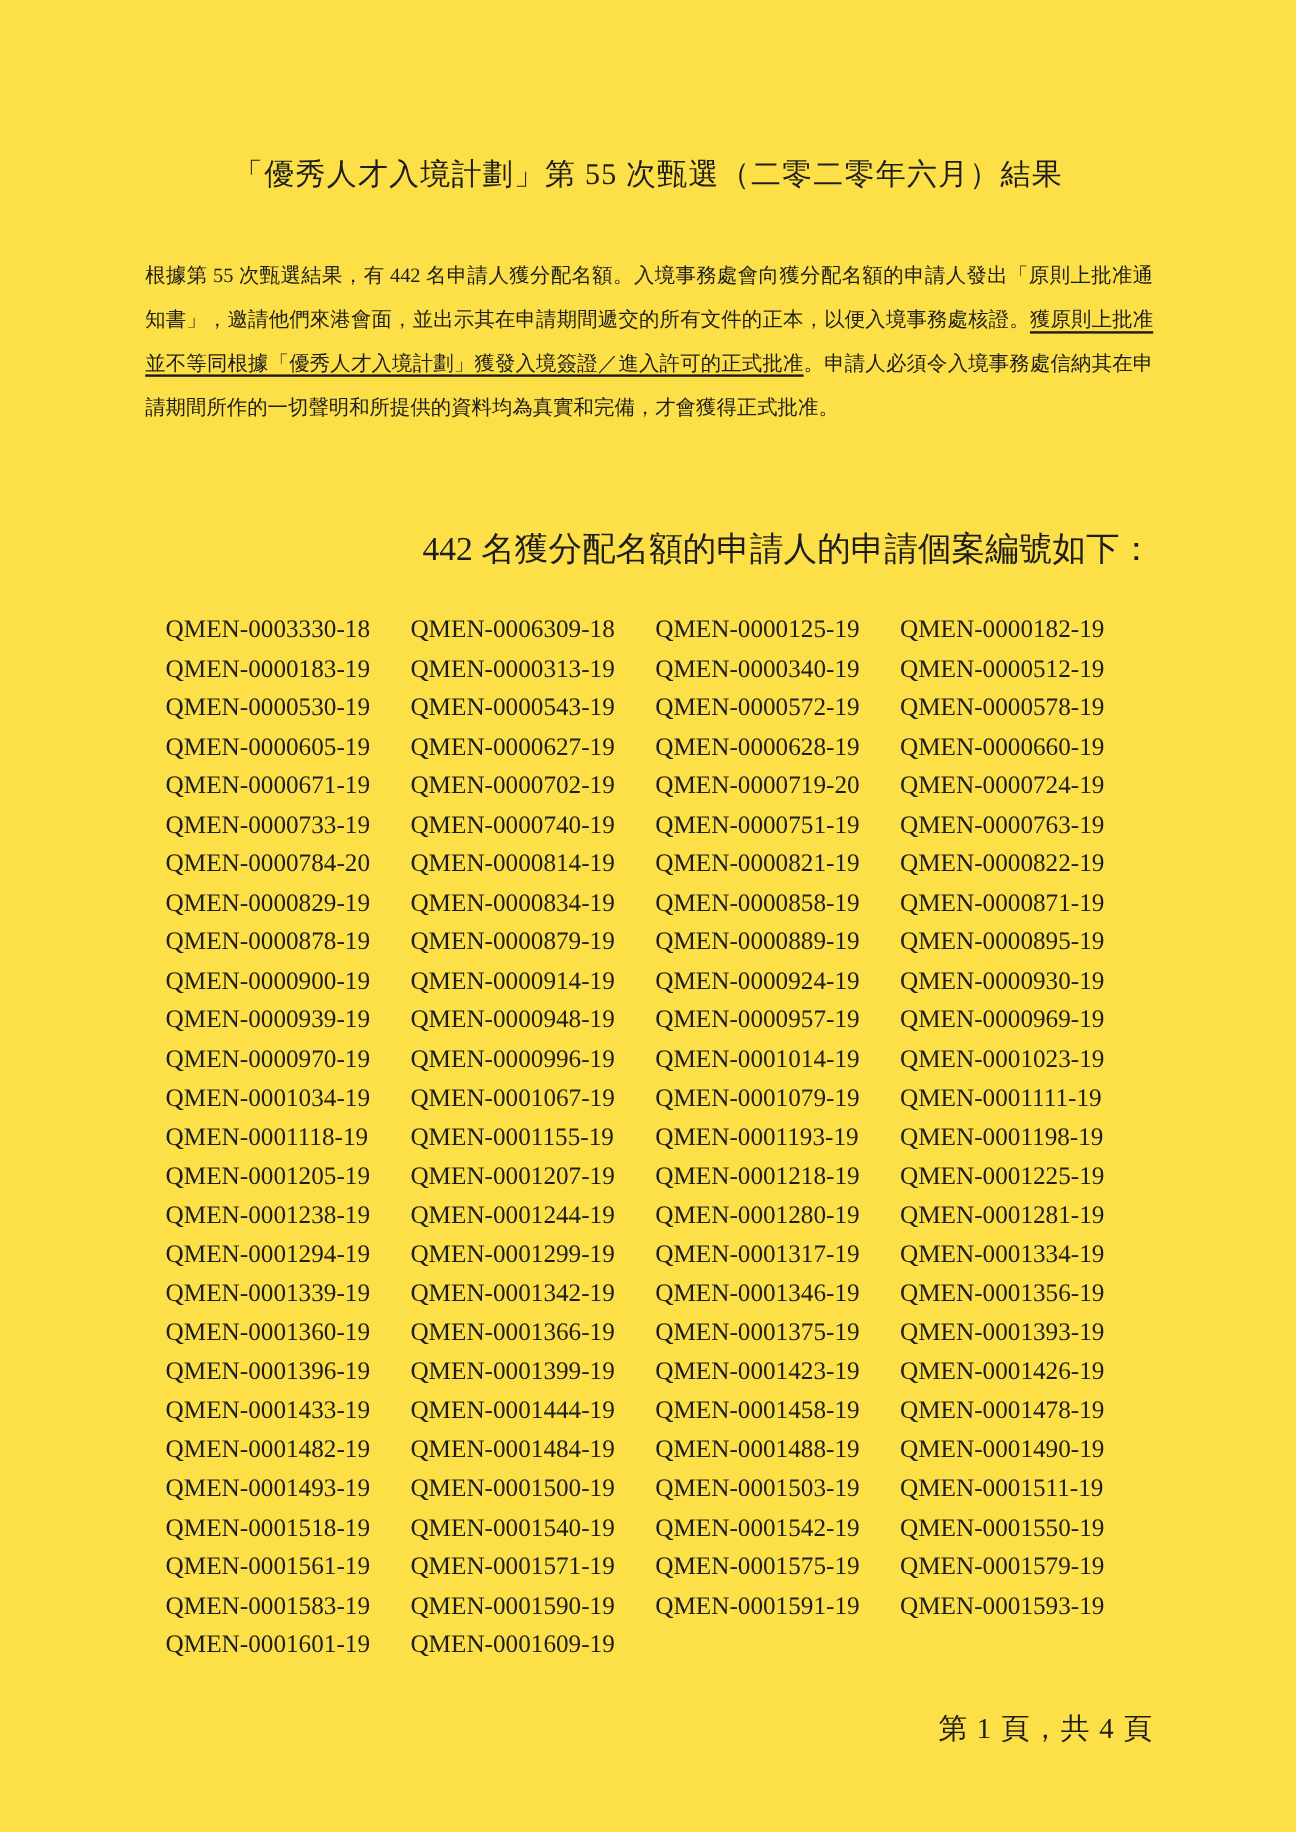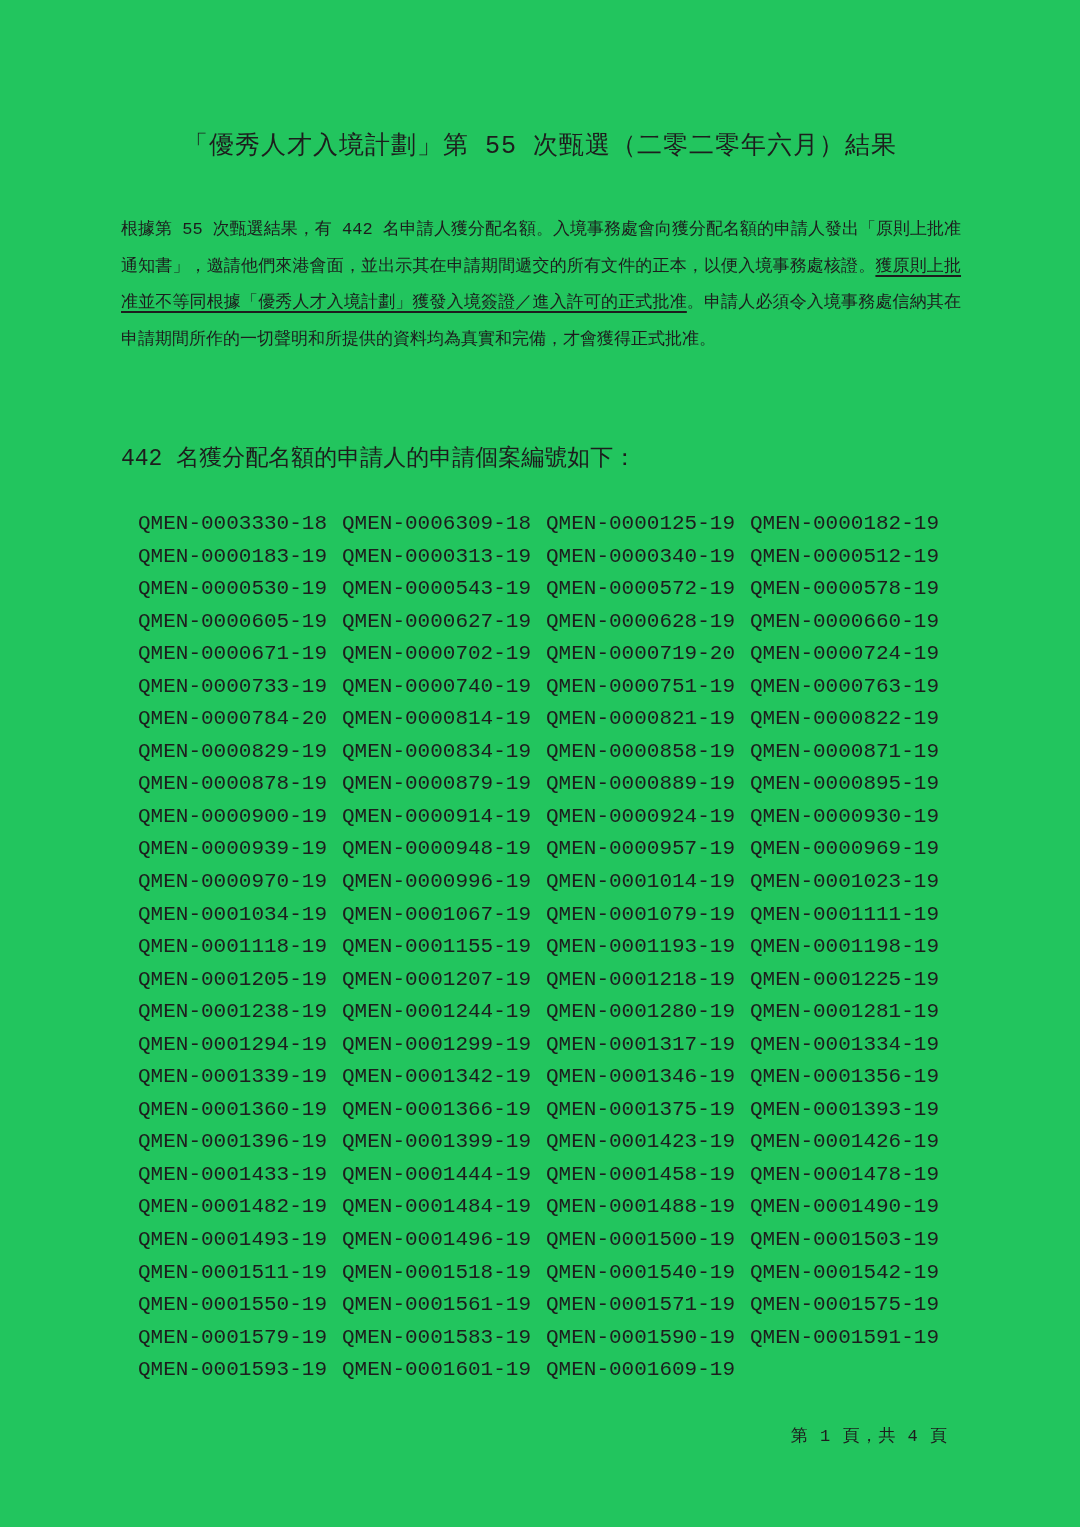"「優秀人才入境計劃」第 55 次甄選（二零二零年六月）結果" .page { background: #22c55e -> #fde047; font-family: Liberation Mono, monospace -> none }
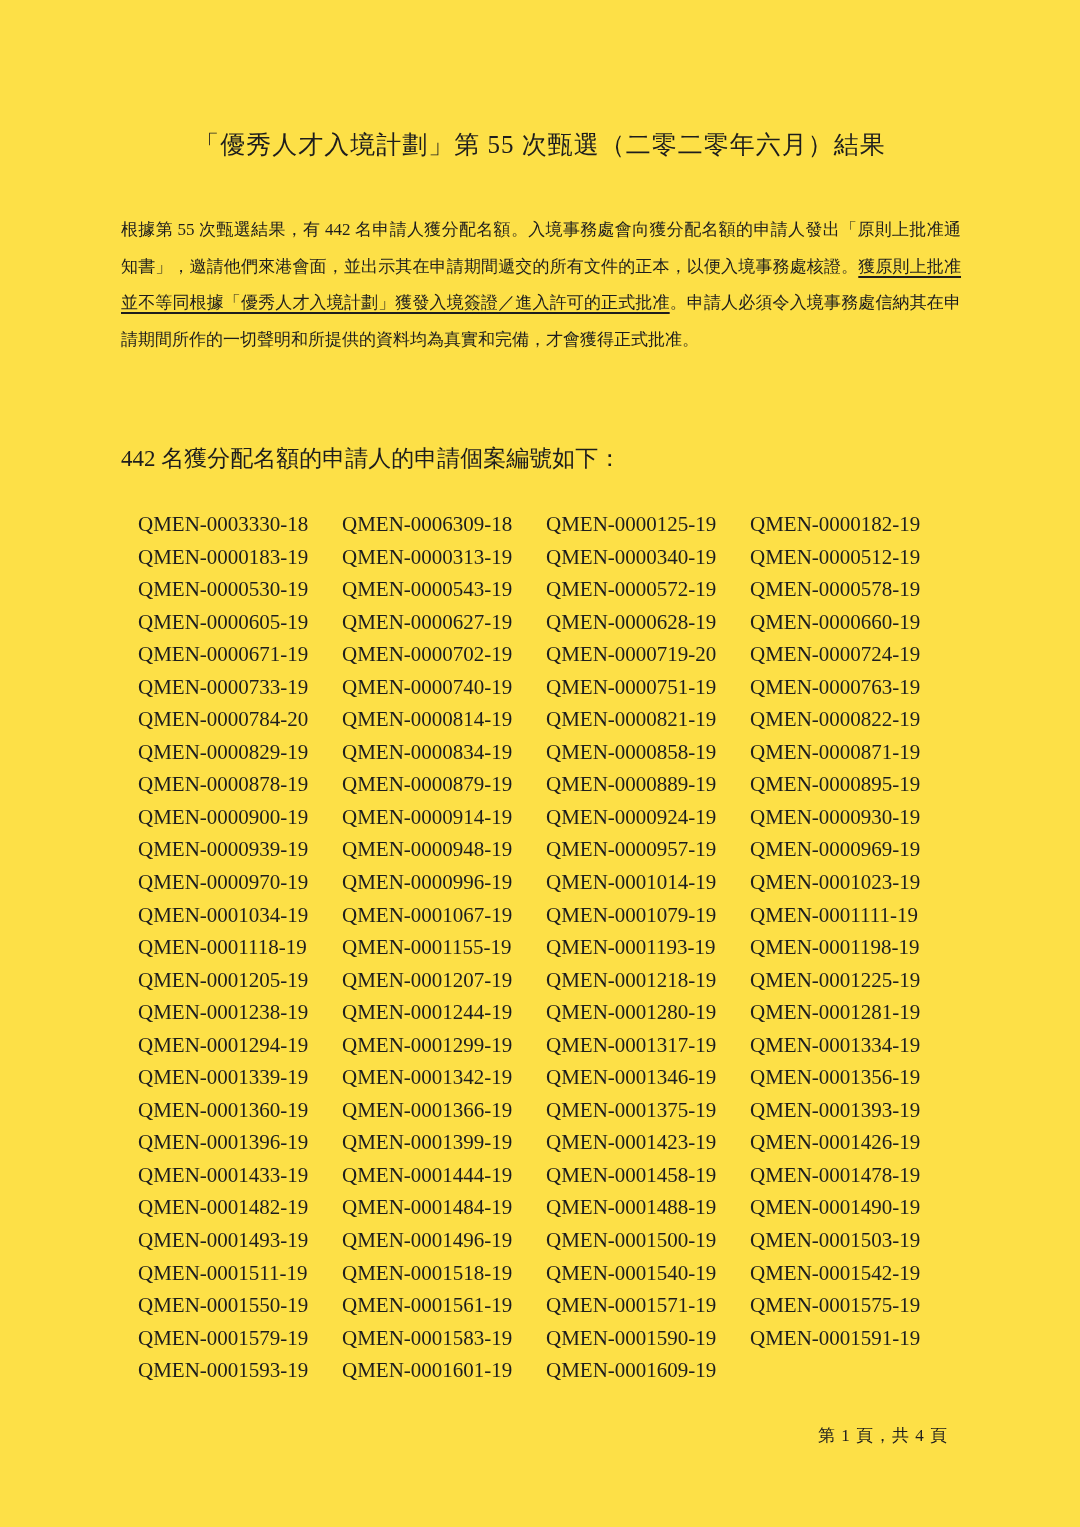"442 名獲分配名額的申請人的申請個案編號如下：" .list-intro { font-size: 23px -> 28px; text-align: none -> right }
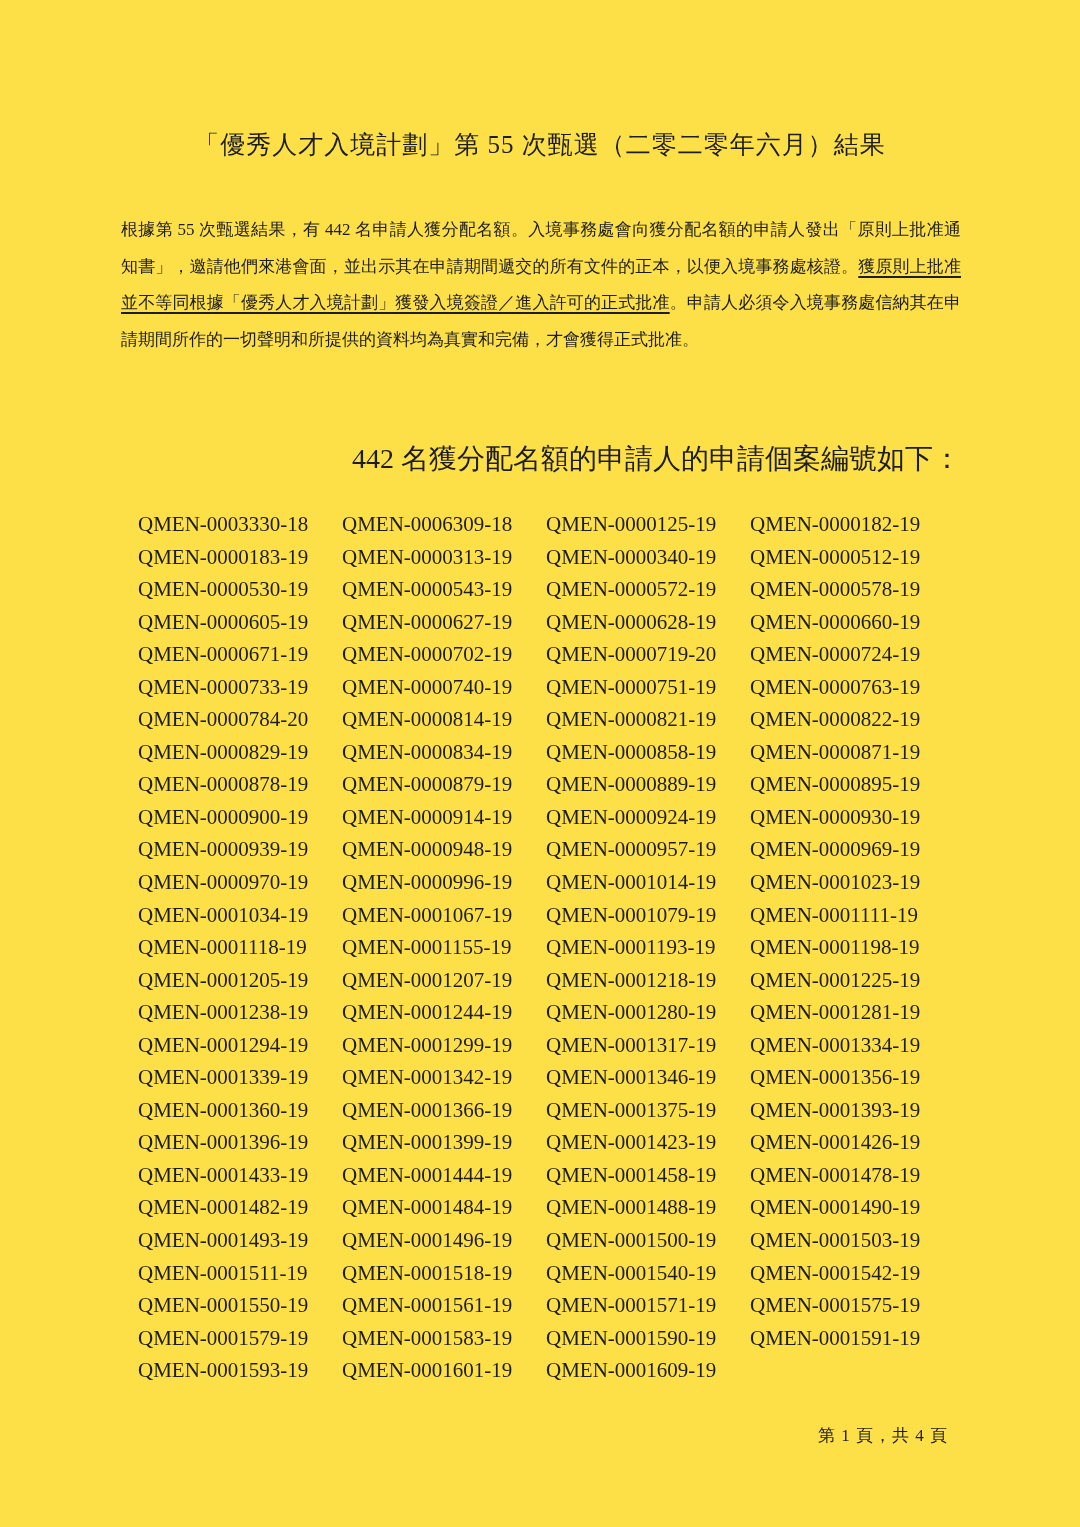"QMEN-0001496-19" div.cell { html: <div>QMEN-0001496-19</div> -> none }
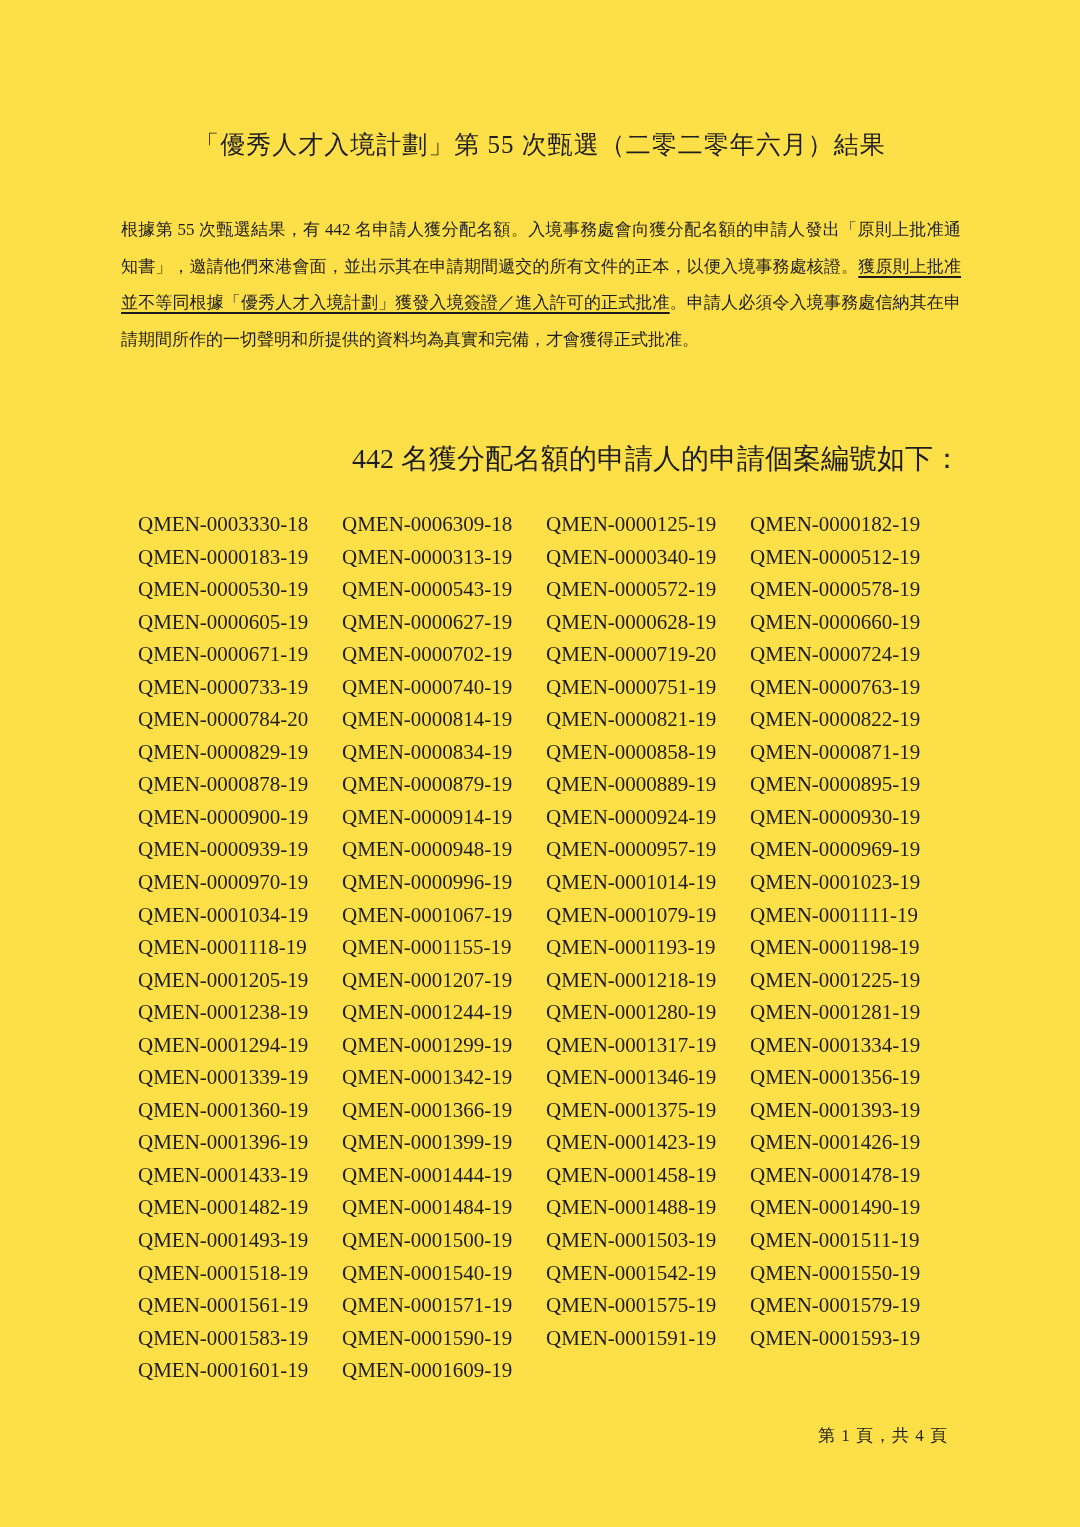"第 1 頁，共 4 頁" .footer { font-size: 17px -> 24px; right: 132px -> 119px }
